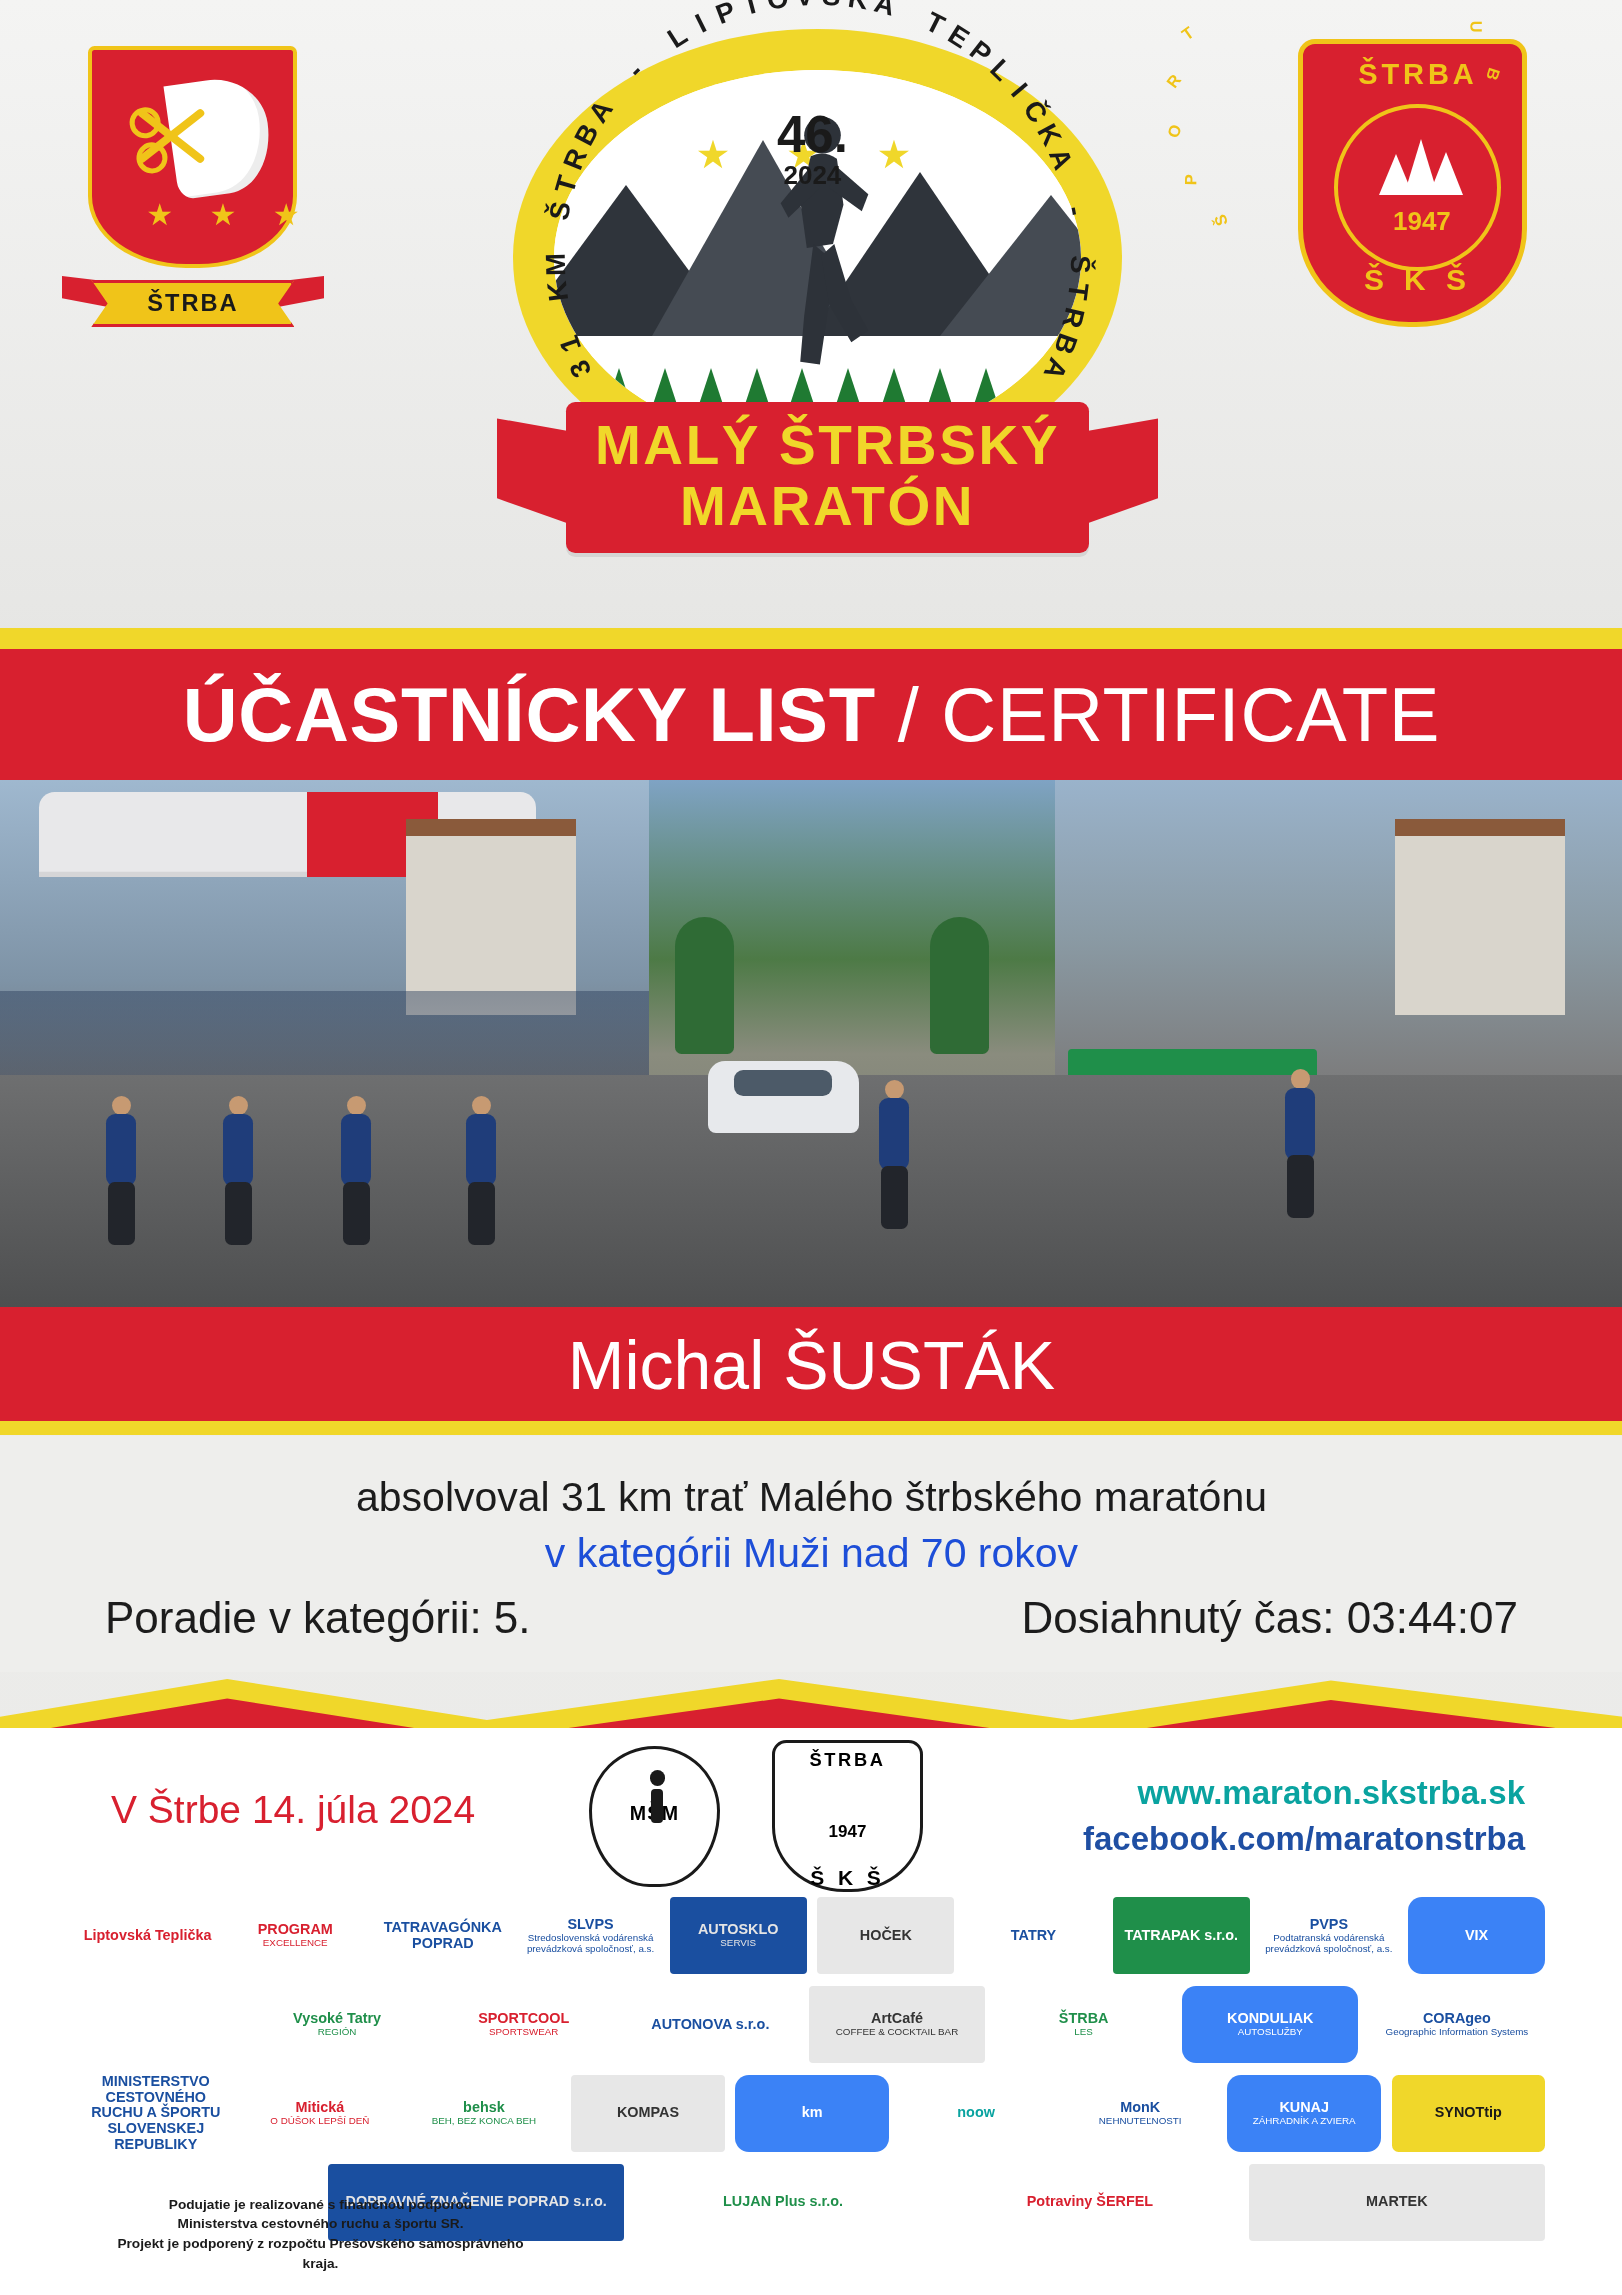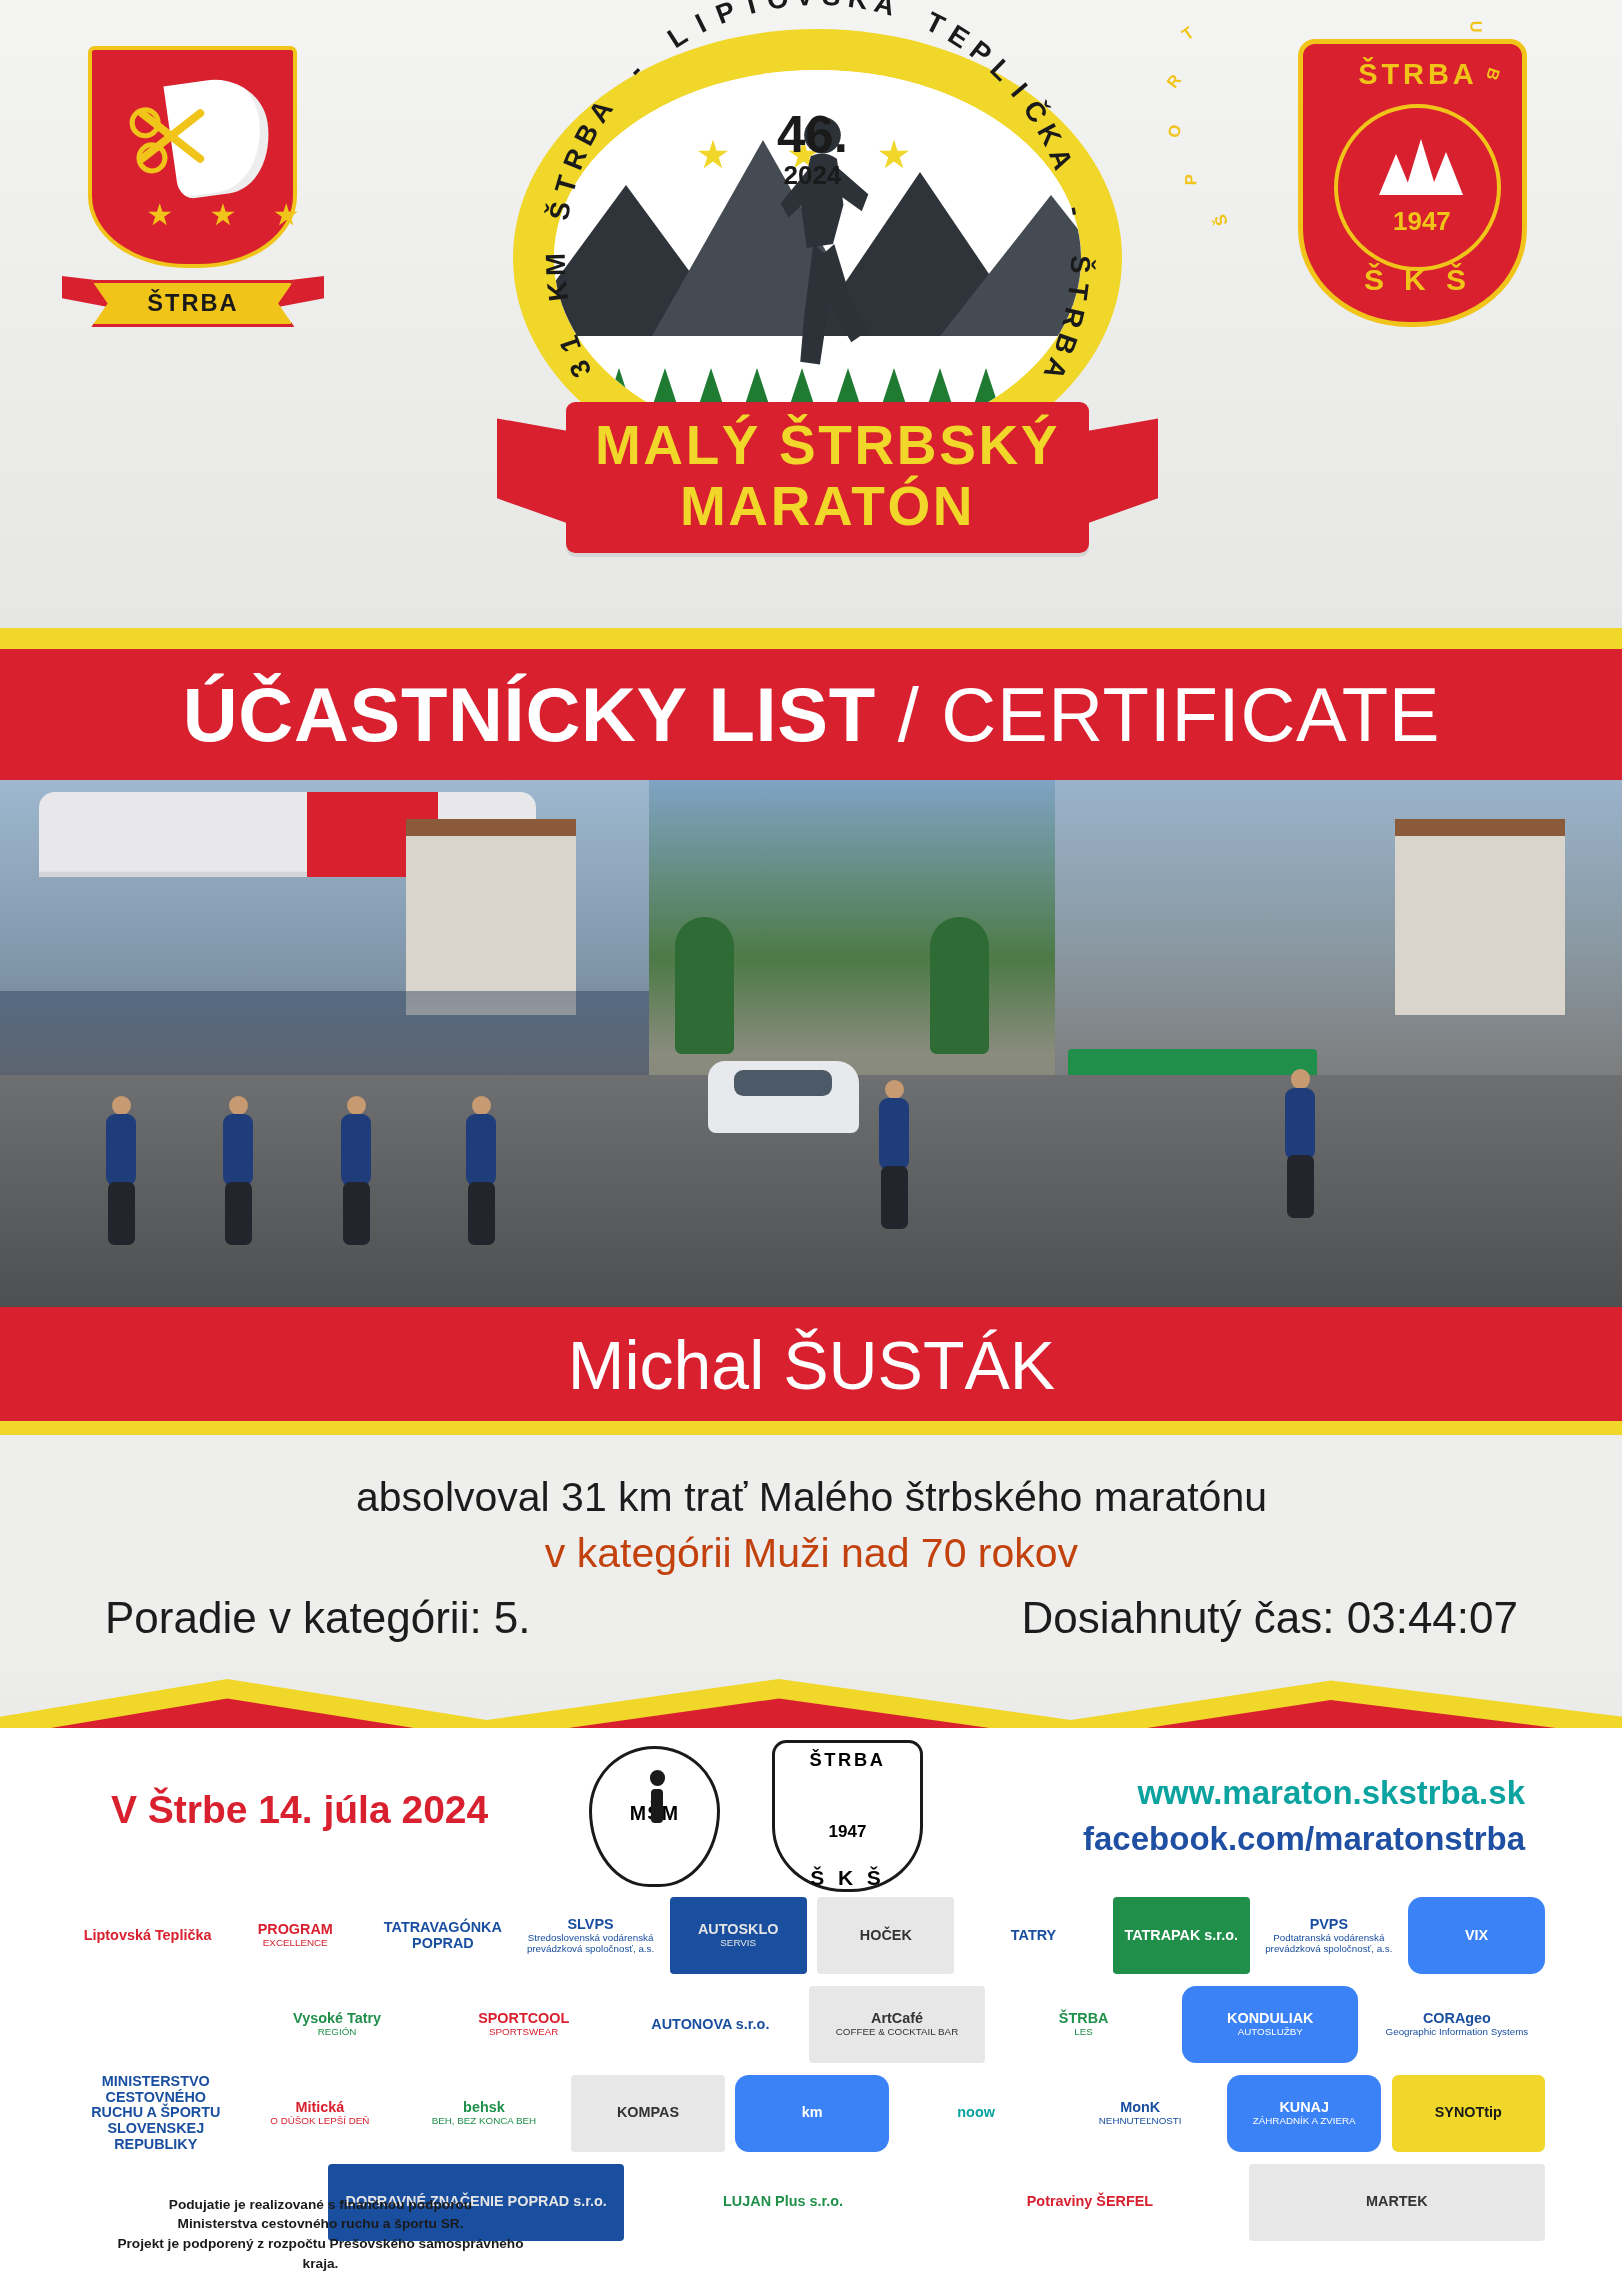"v kategórii Muži nad 70" .body-block .line2 { color: #c2410c -> #1d4ed8 }
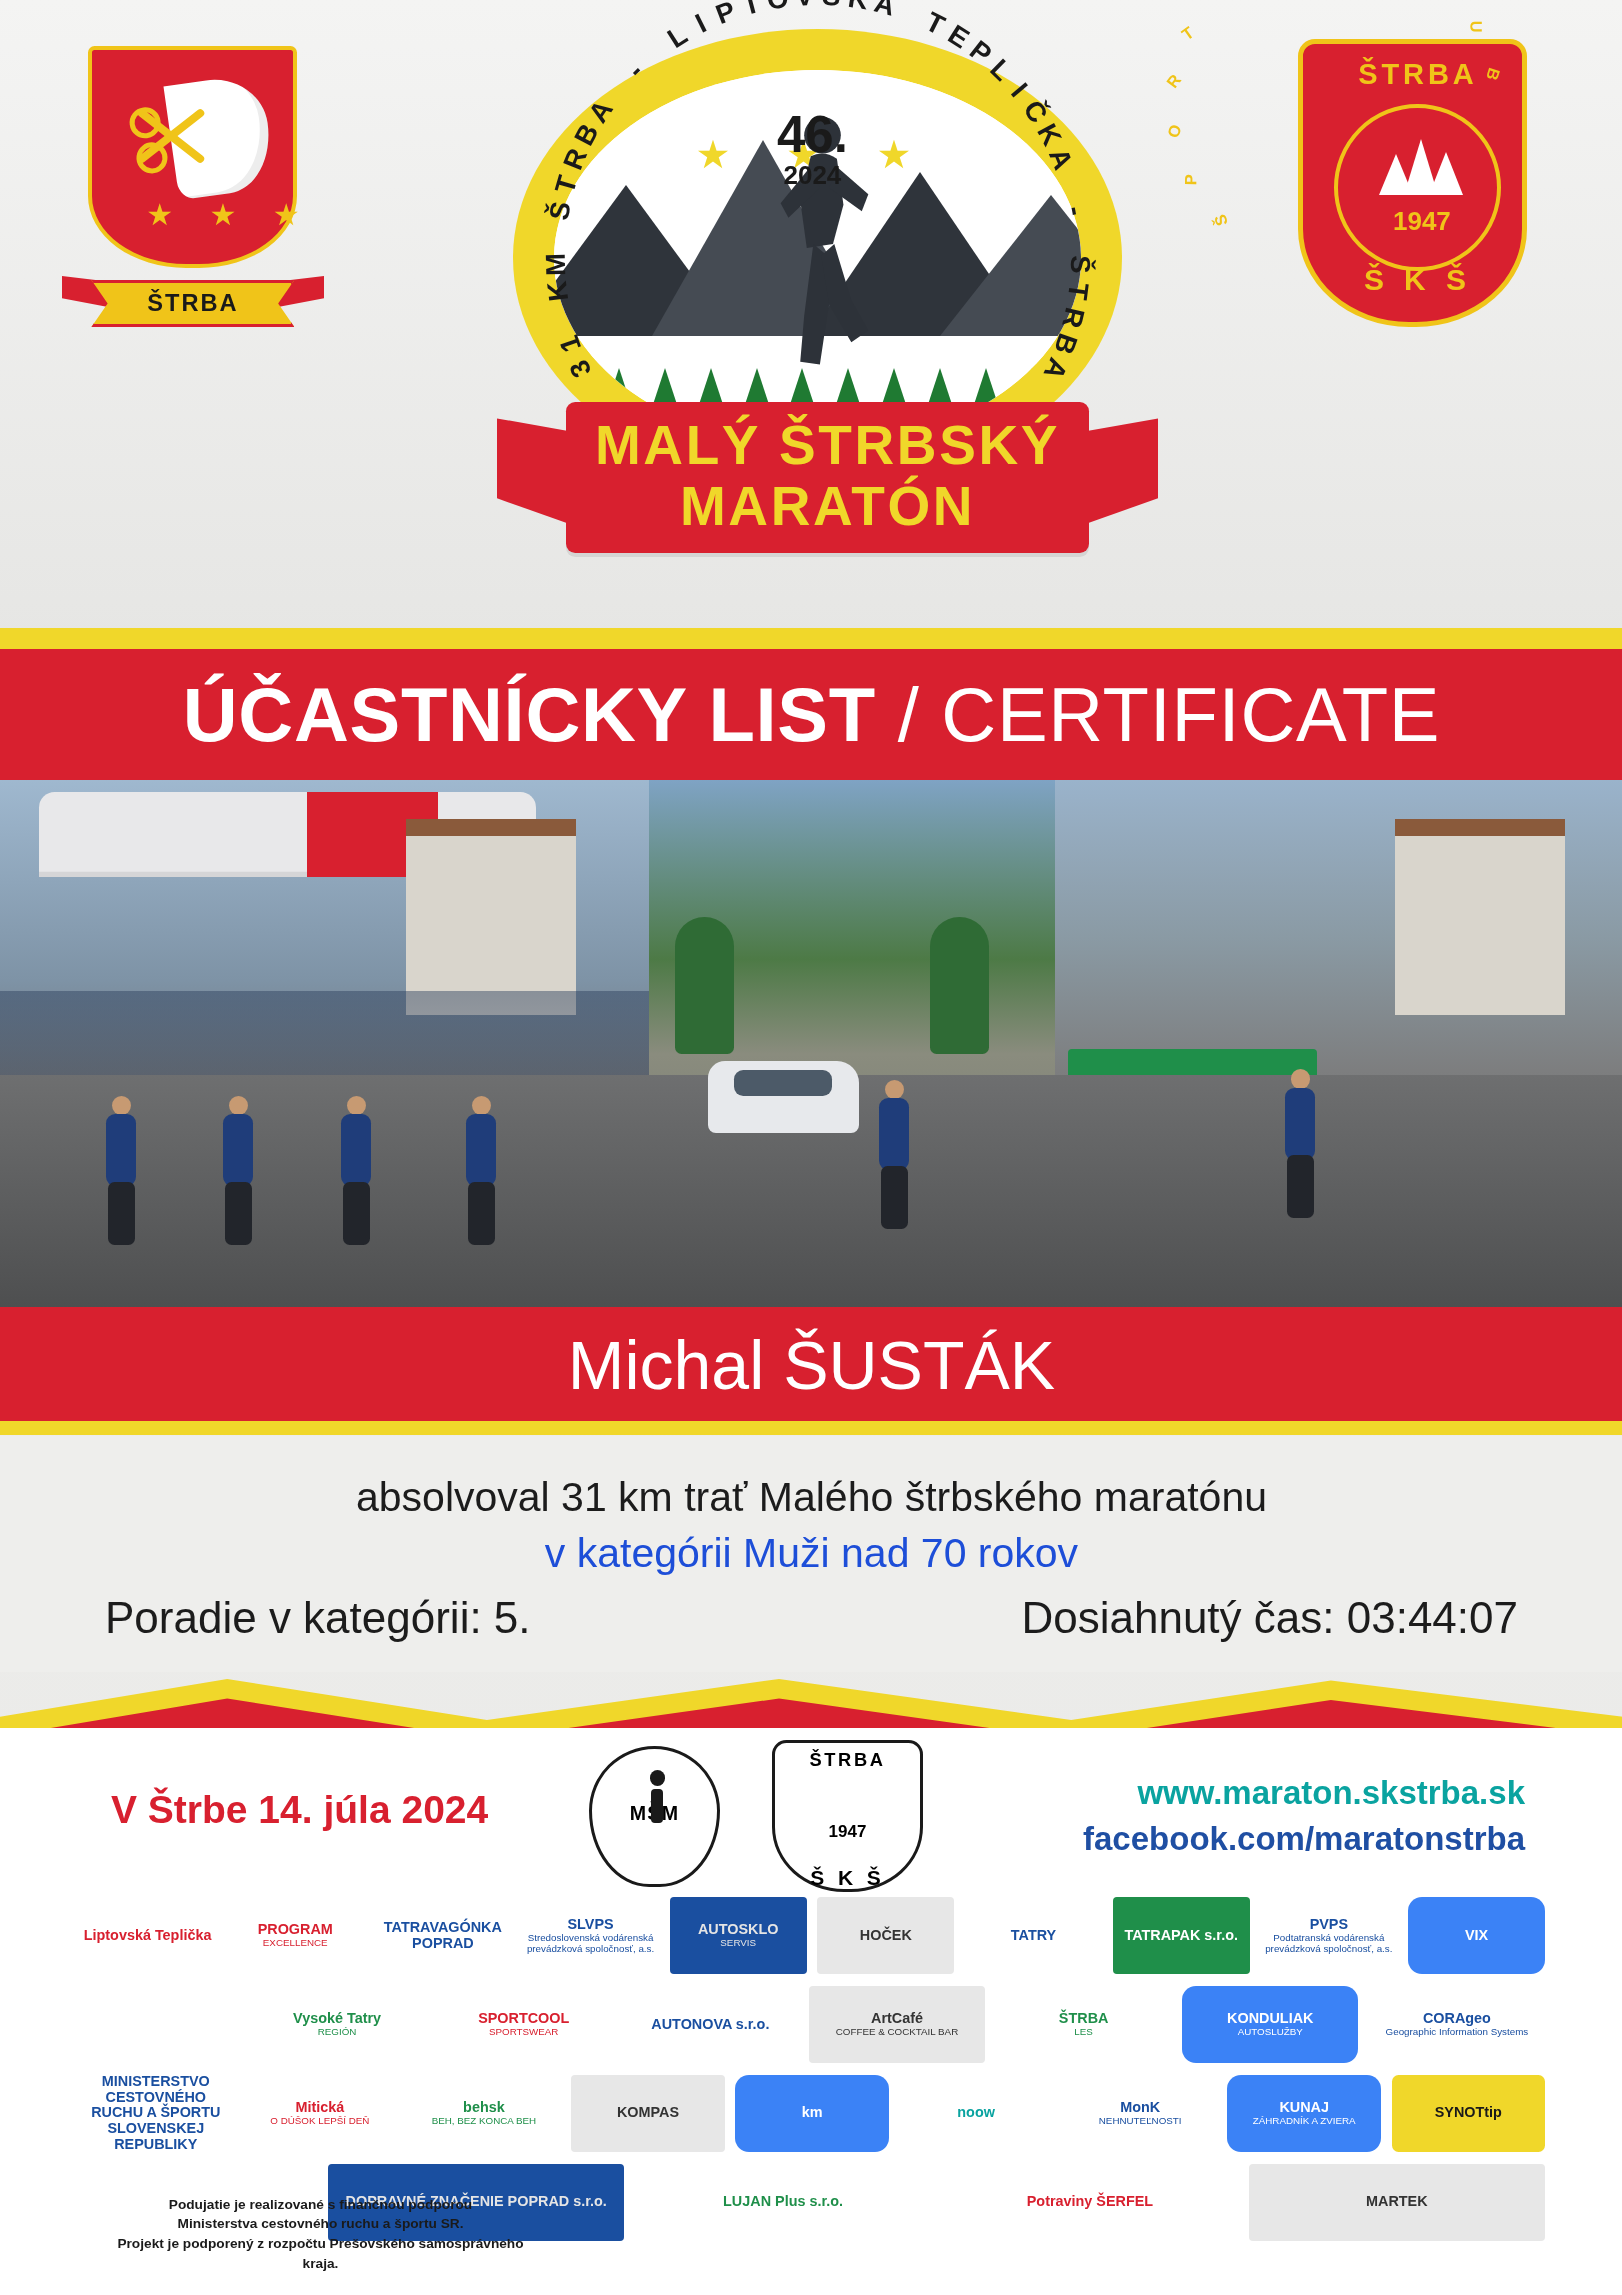"V Štrbe 14. júla 2024" .foot-date { font-weight: bold -> normal }
